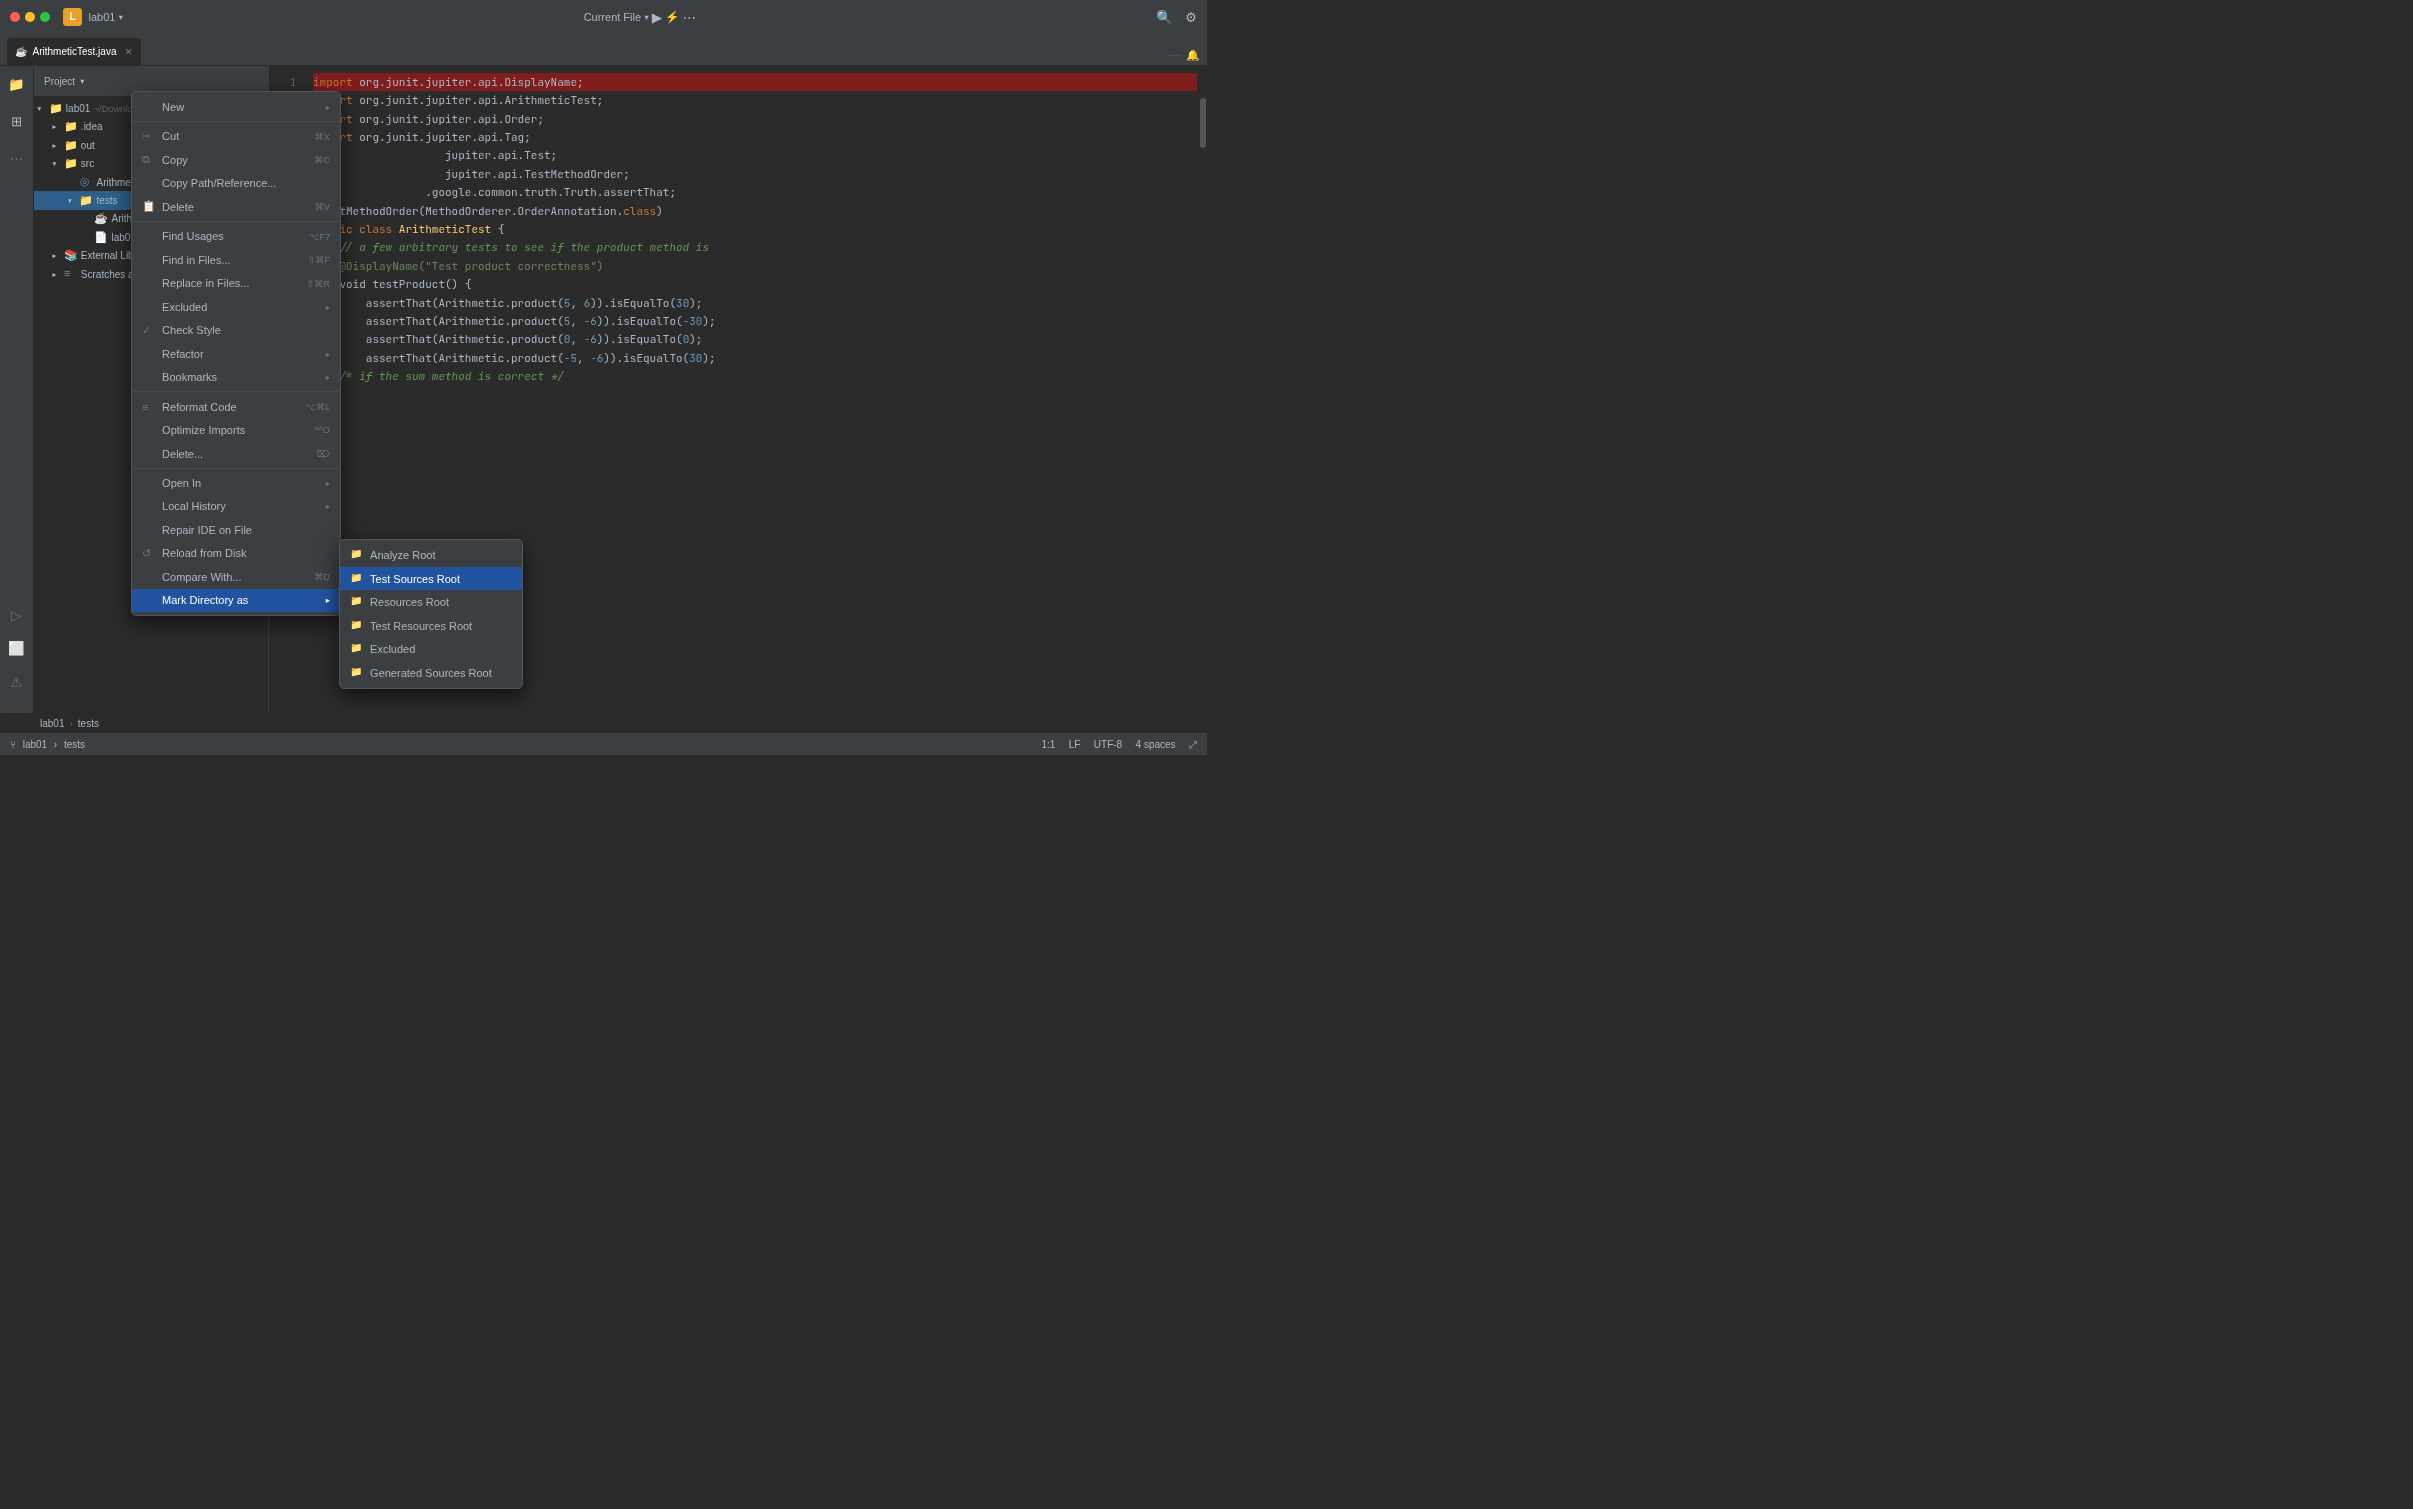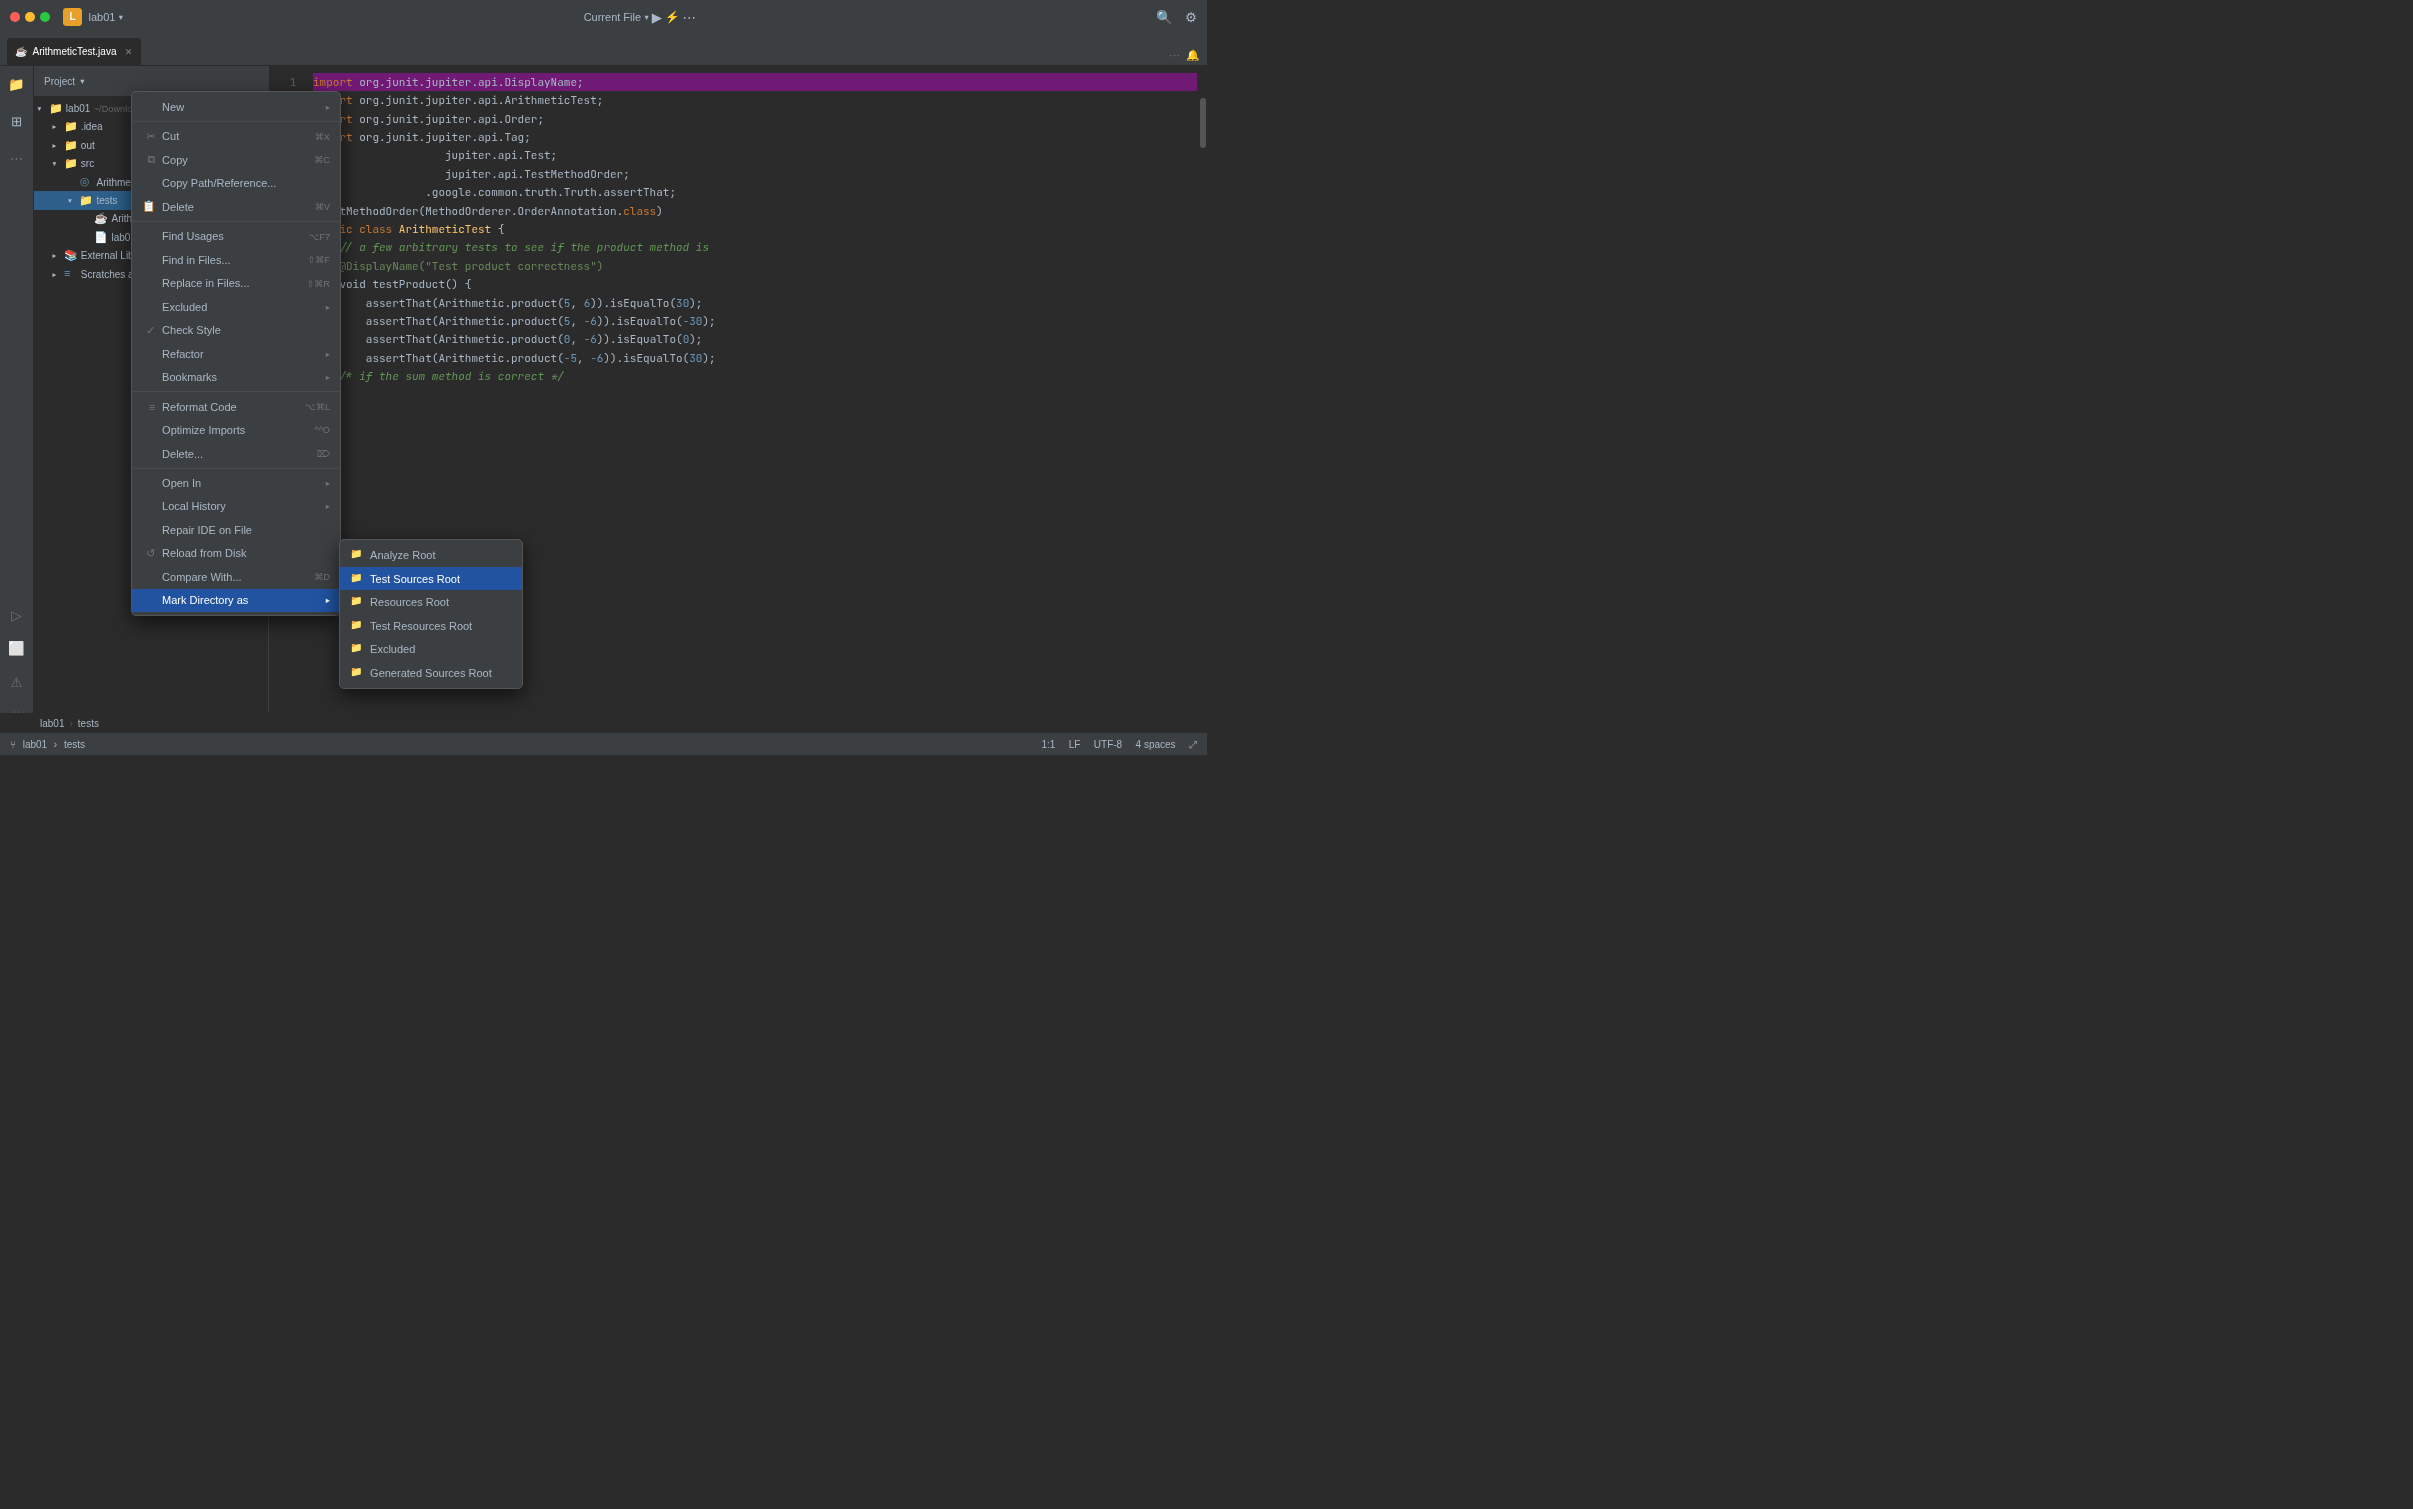"import org.junit.jupiter.api.DisplayName;" .code-line.highlighted { background: #701a75 -> #7f1d1d }
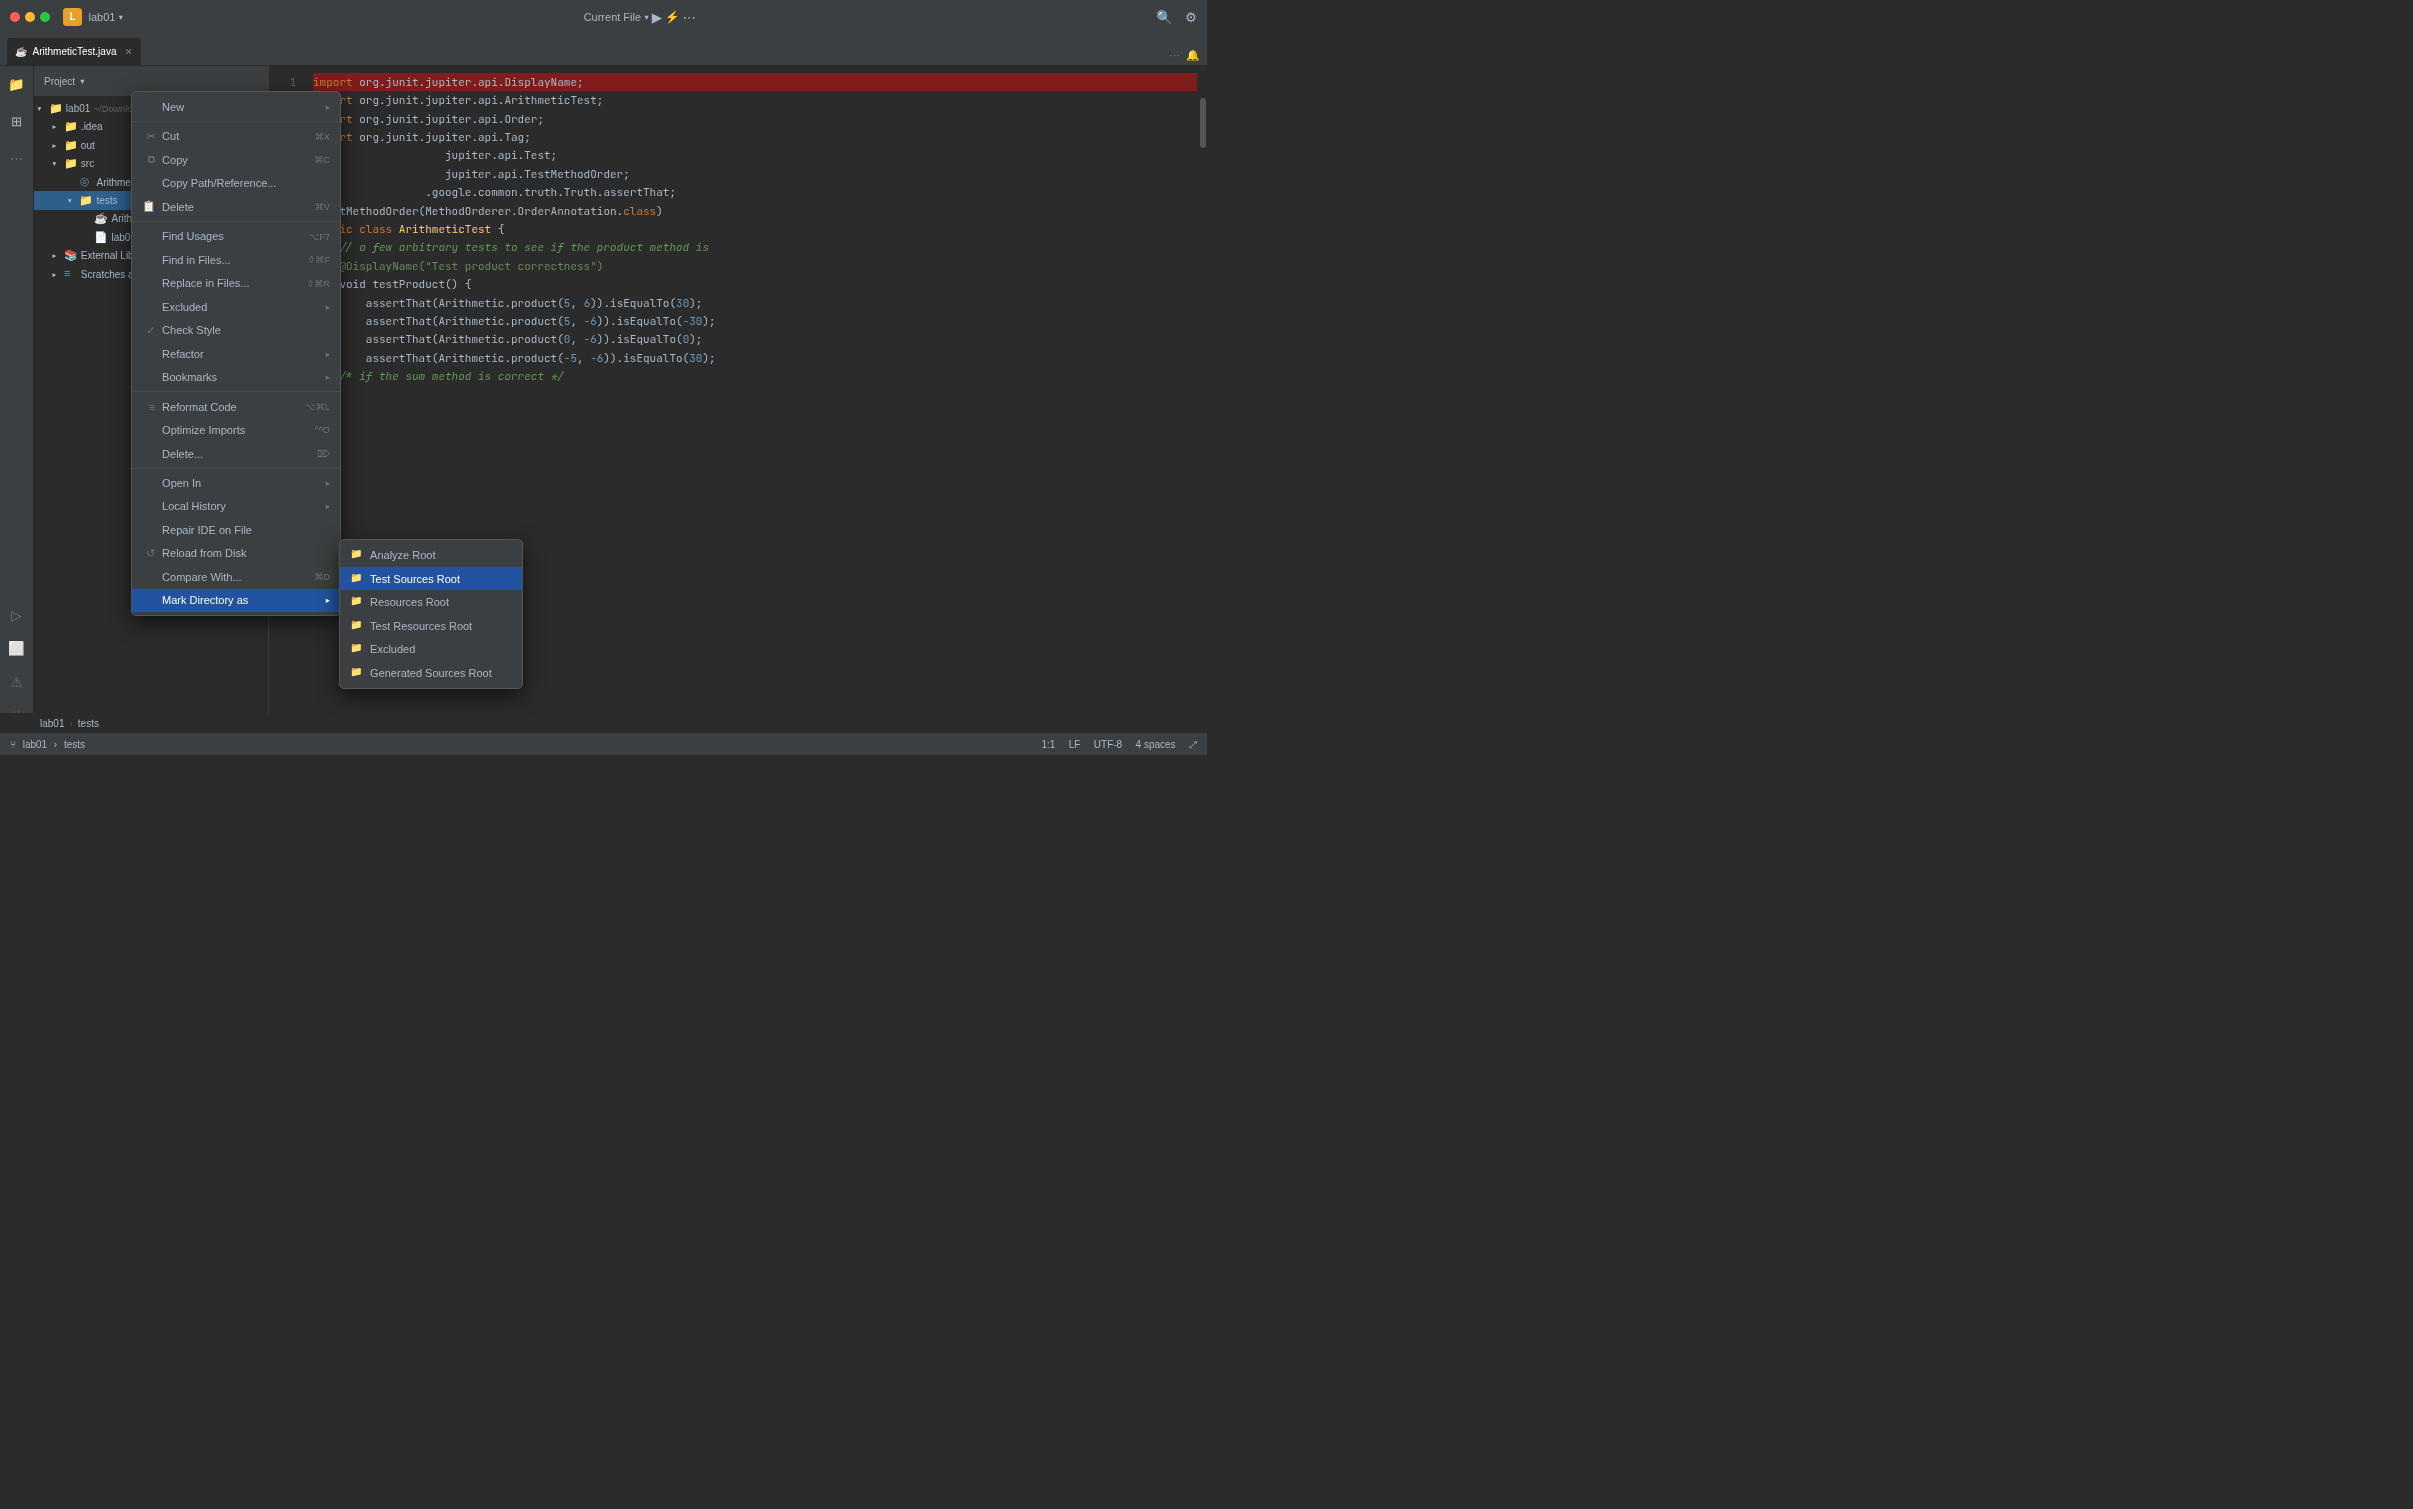"New" .menu-item-left { text-align: right -> none }
